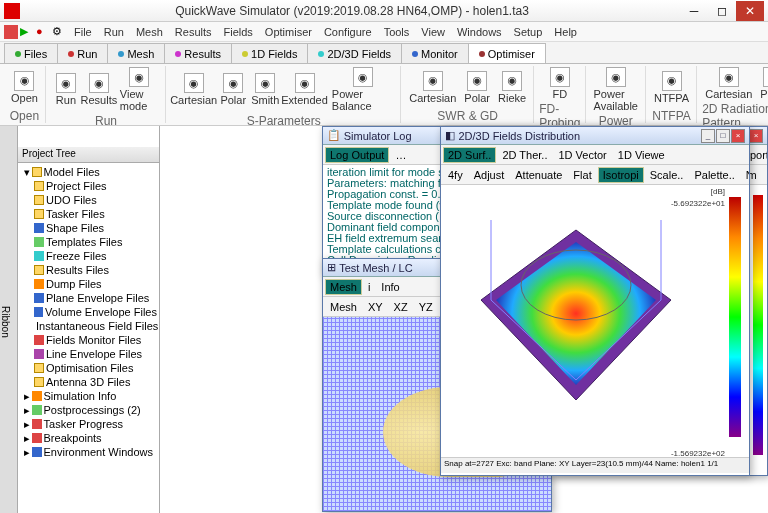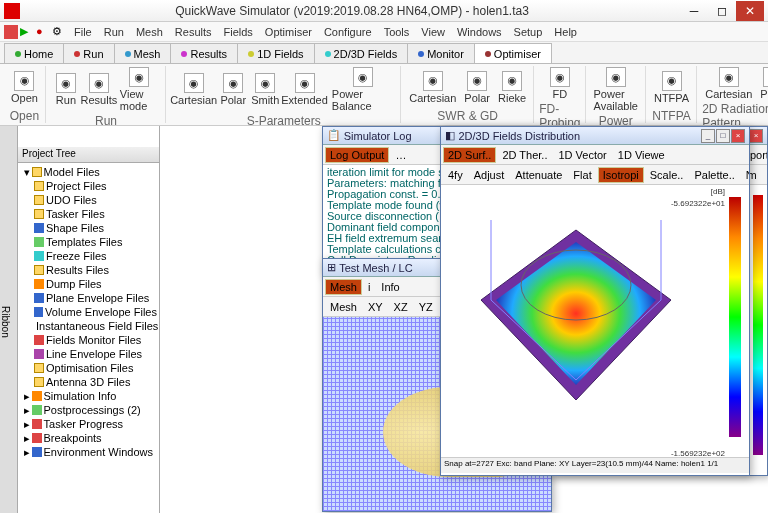"Home" span { text: Home -> Files }
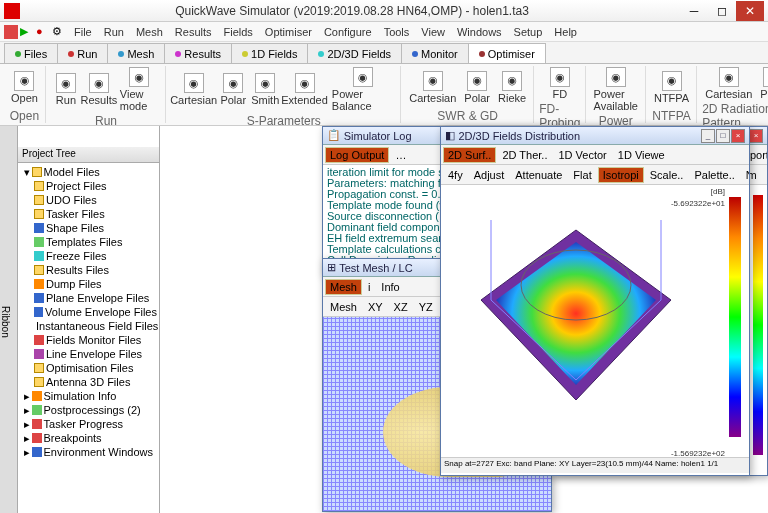"Log Output" .subwin .tb .tbi.on { background: #c2410c -> #0f766e }
